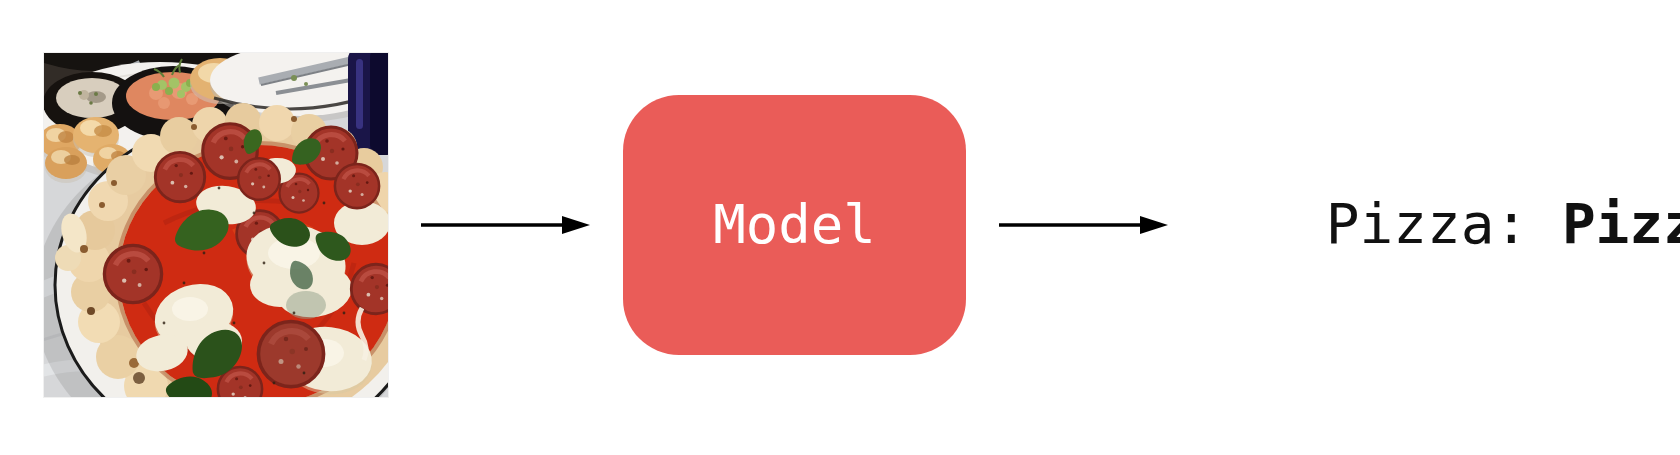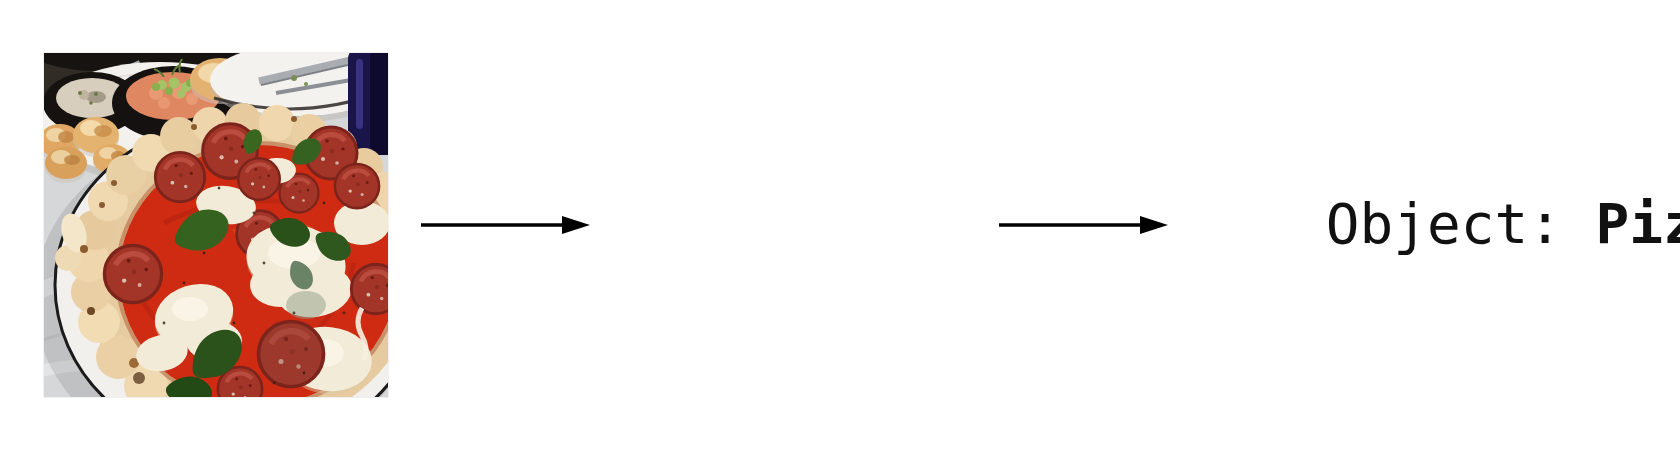"Model" div.model-box { html: none -> <div> <span>Model</span> </div> }
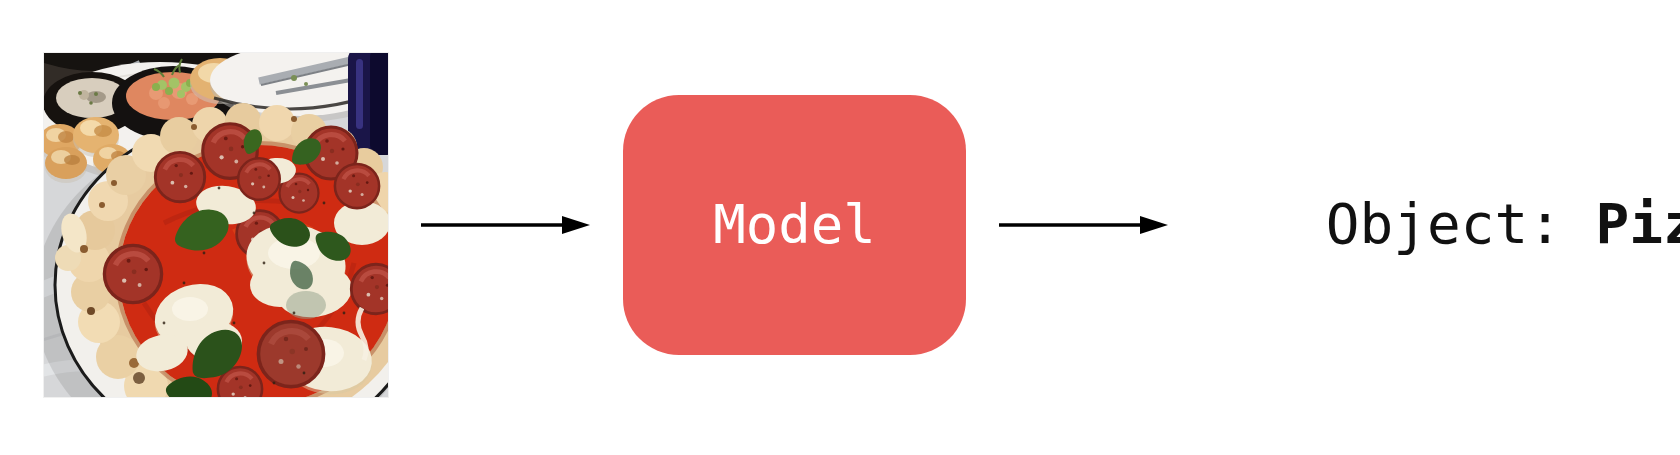"Object:" span { text: Object -> Pizza }
